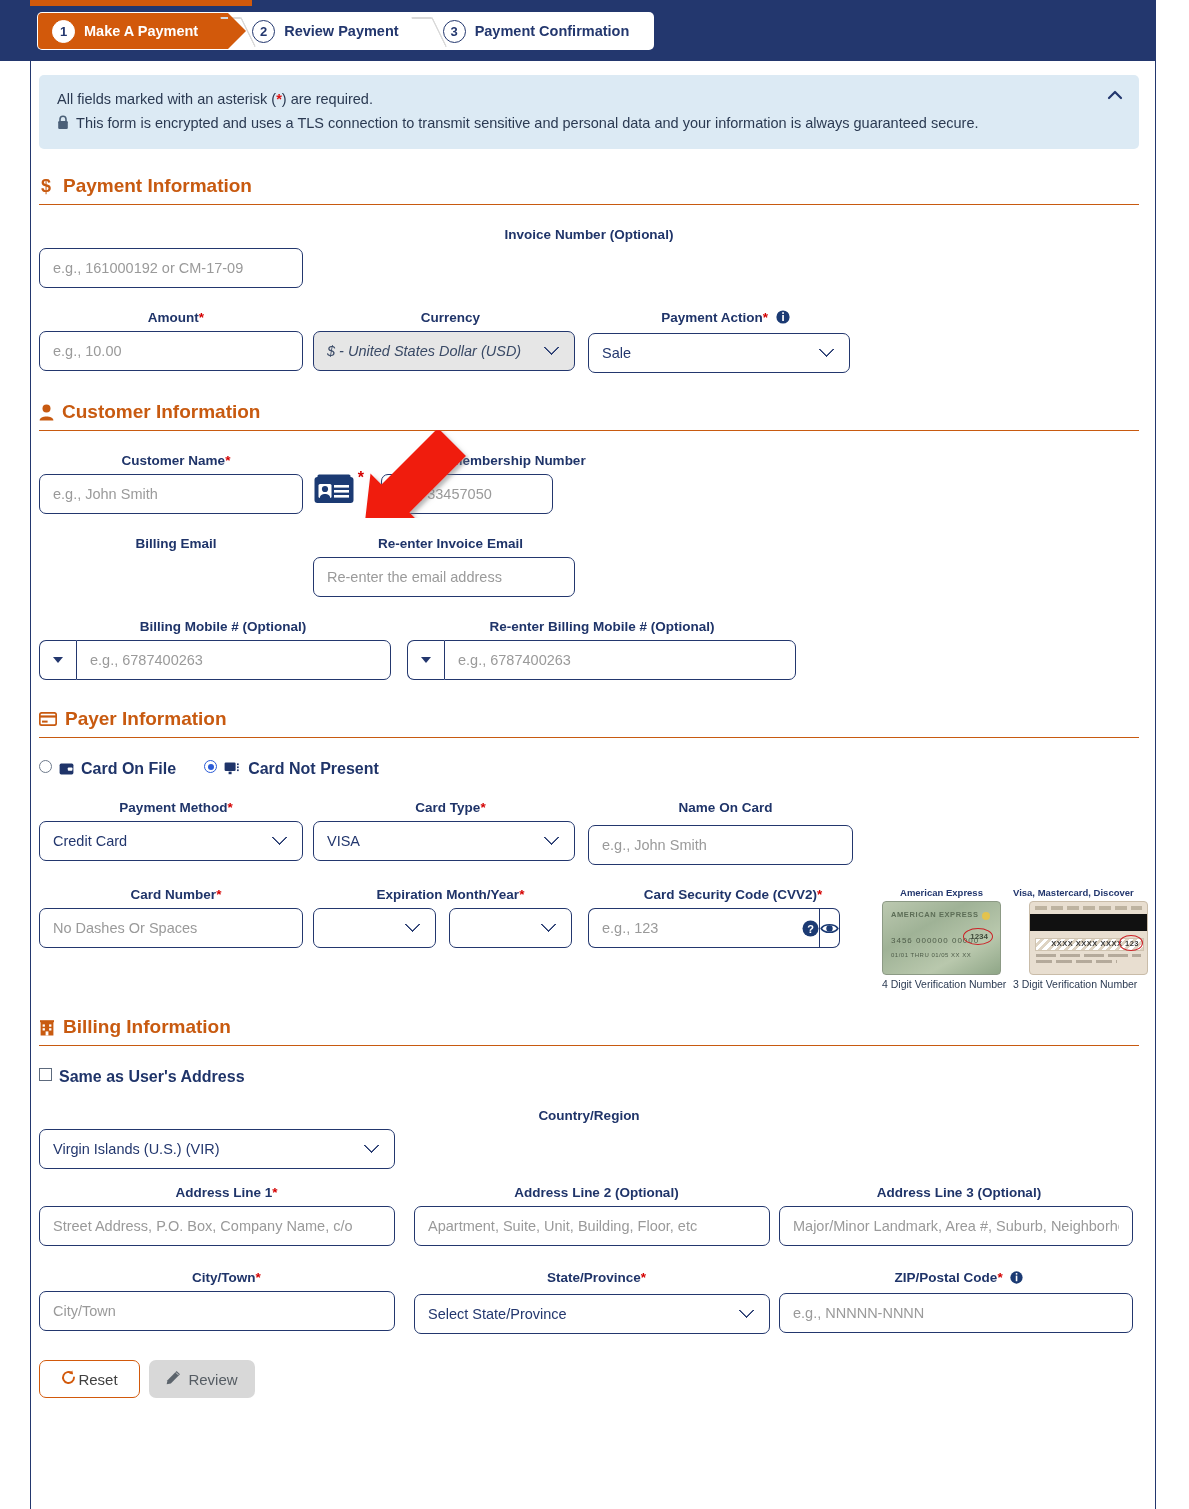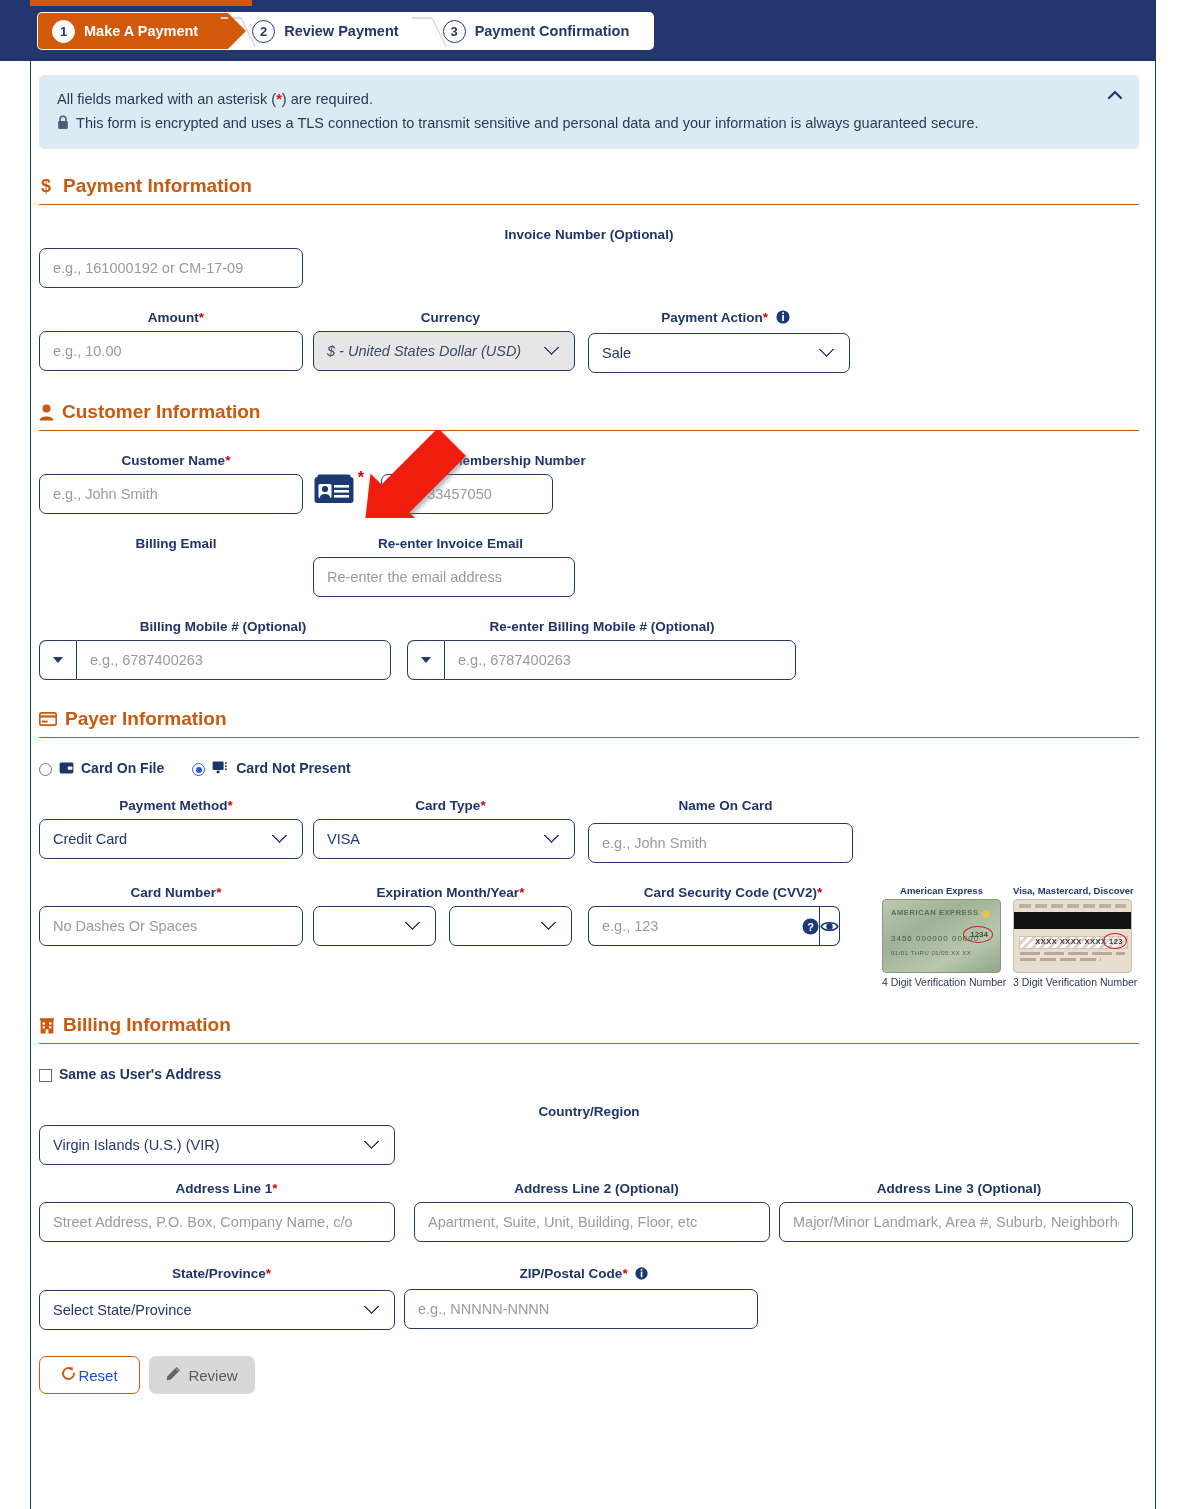"Card On File" .radio-row { align-items: flex-end -> flex-start; font-size: 14px -> 16px }
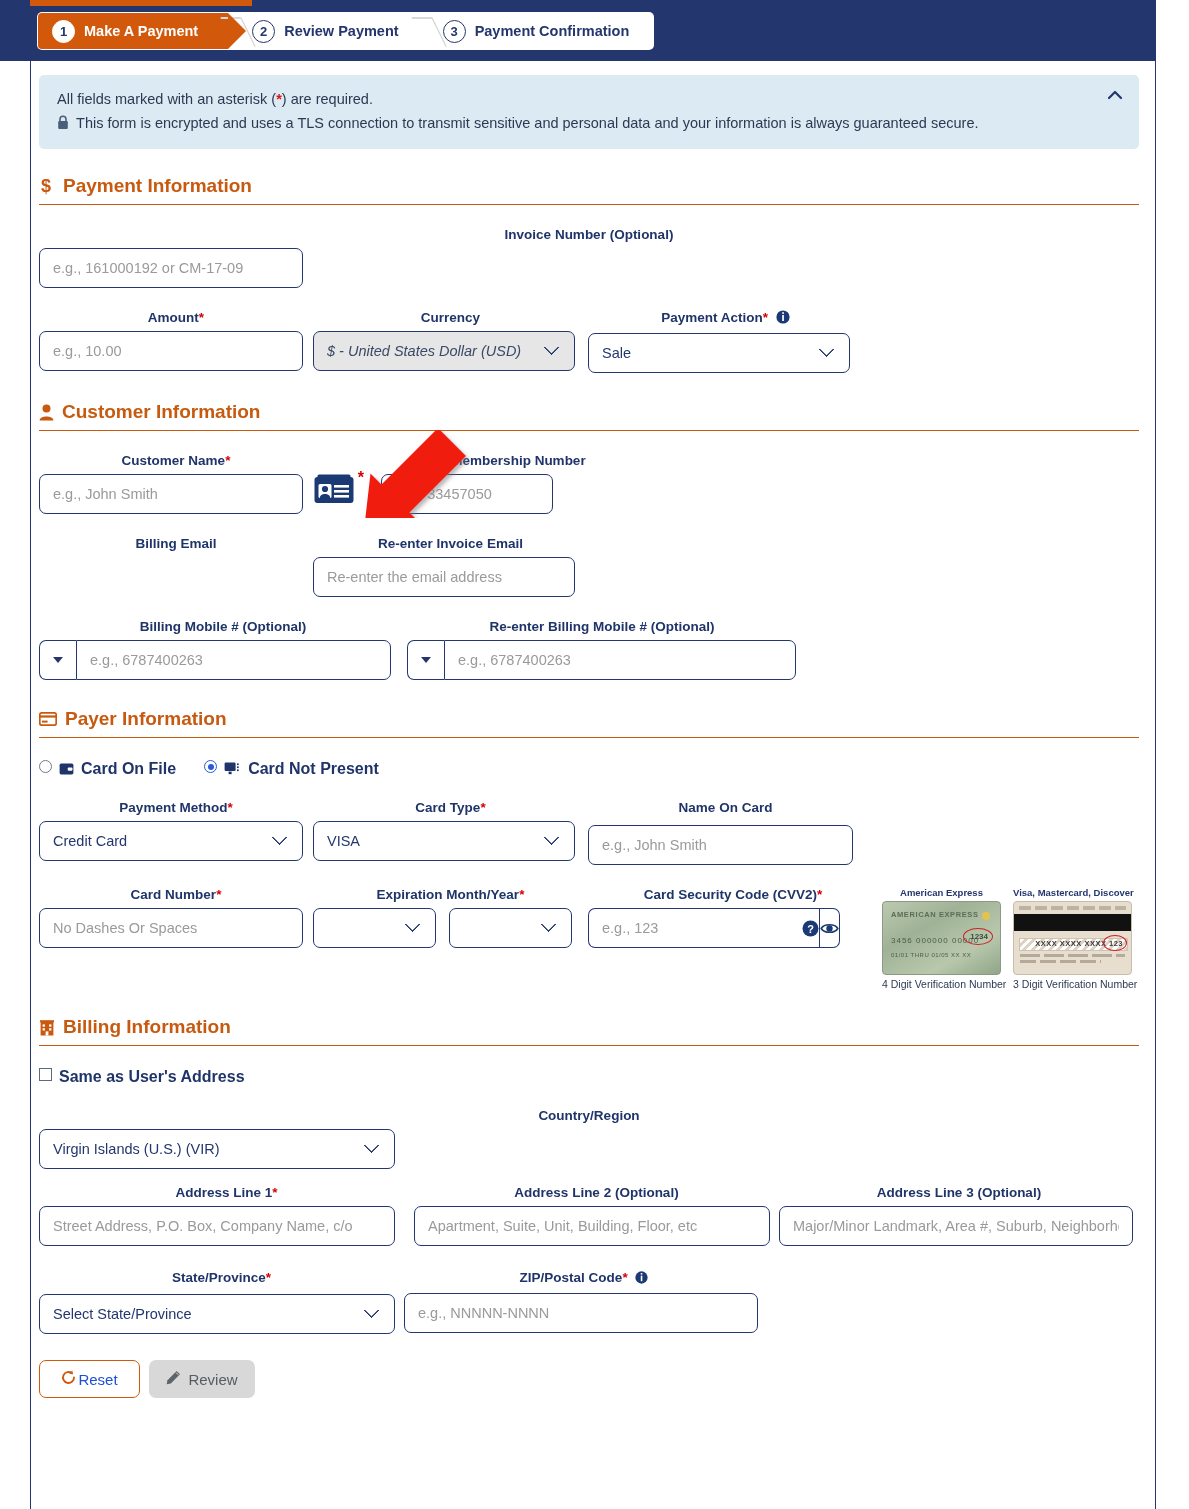"XXXX XXXX XXXX 123" .vmc { margin-left: none -> 16px }
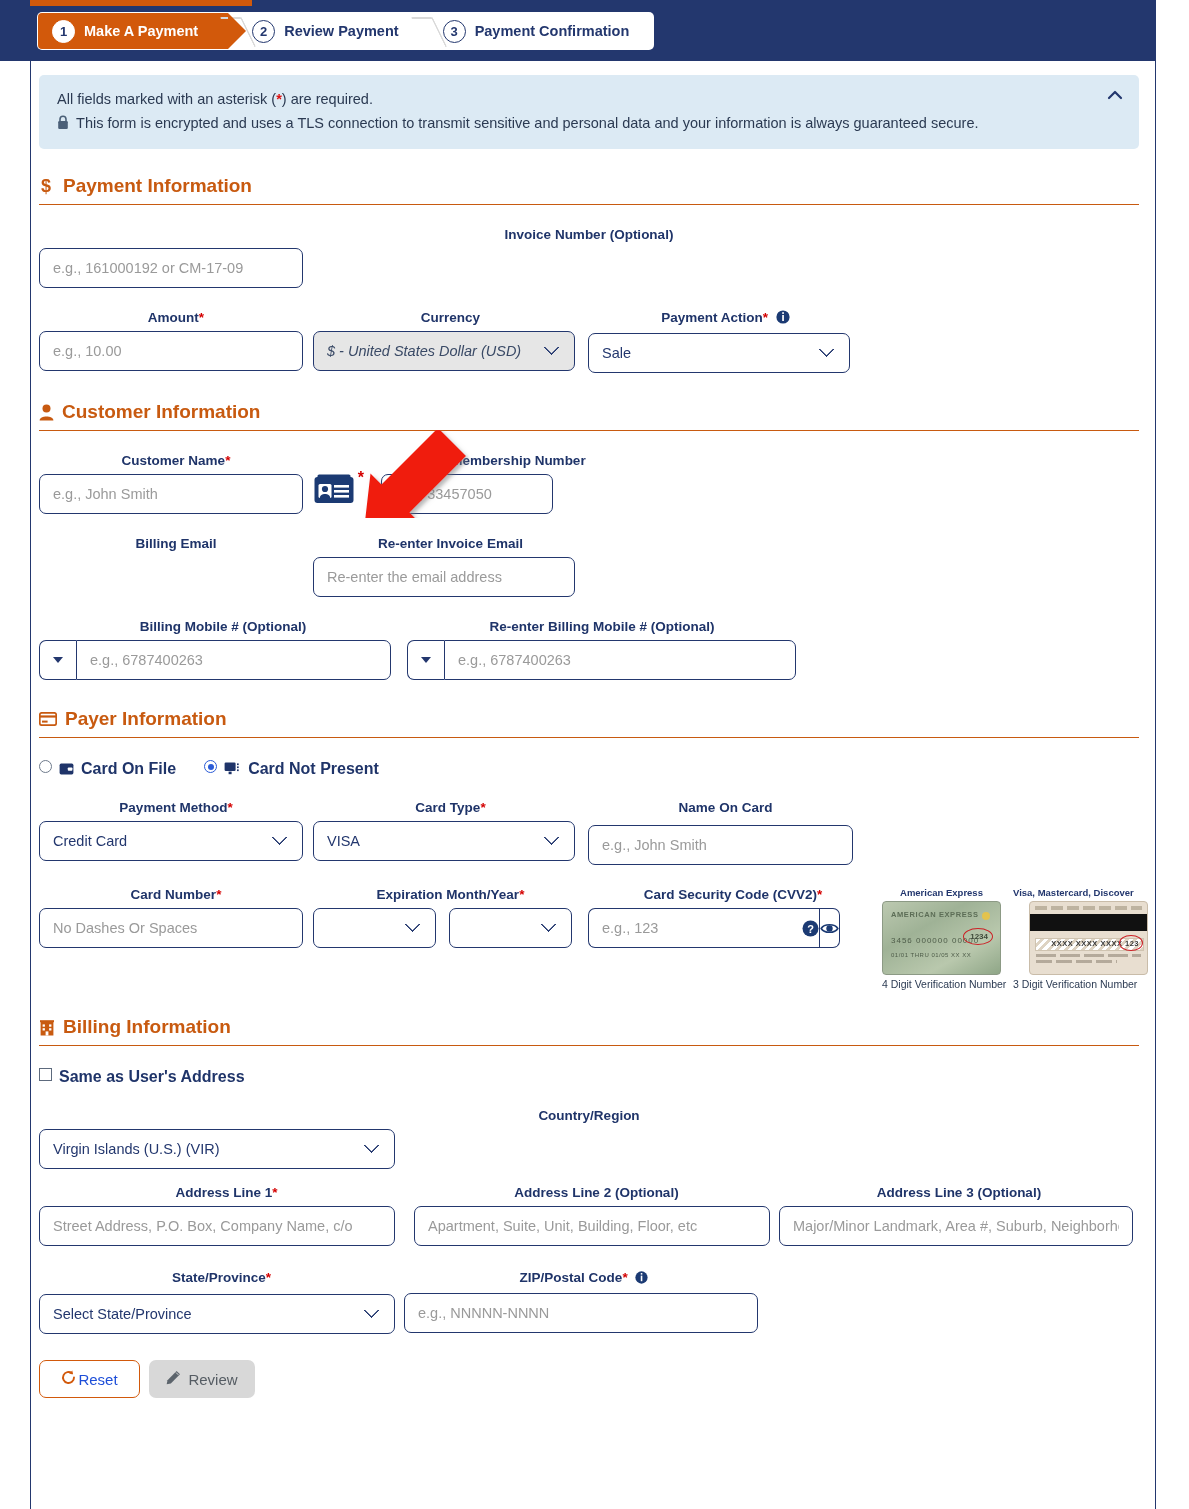"City/Town*" div { html: none -> <div> <label> <span>City/Town</span><span>*</span> </label> <input> </div> }
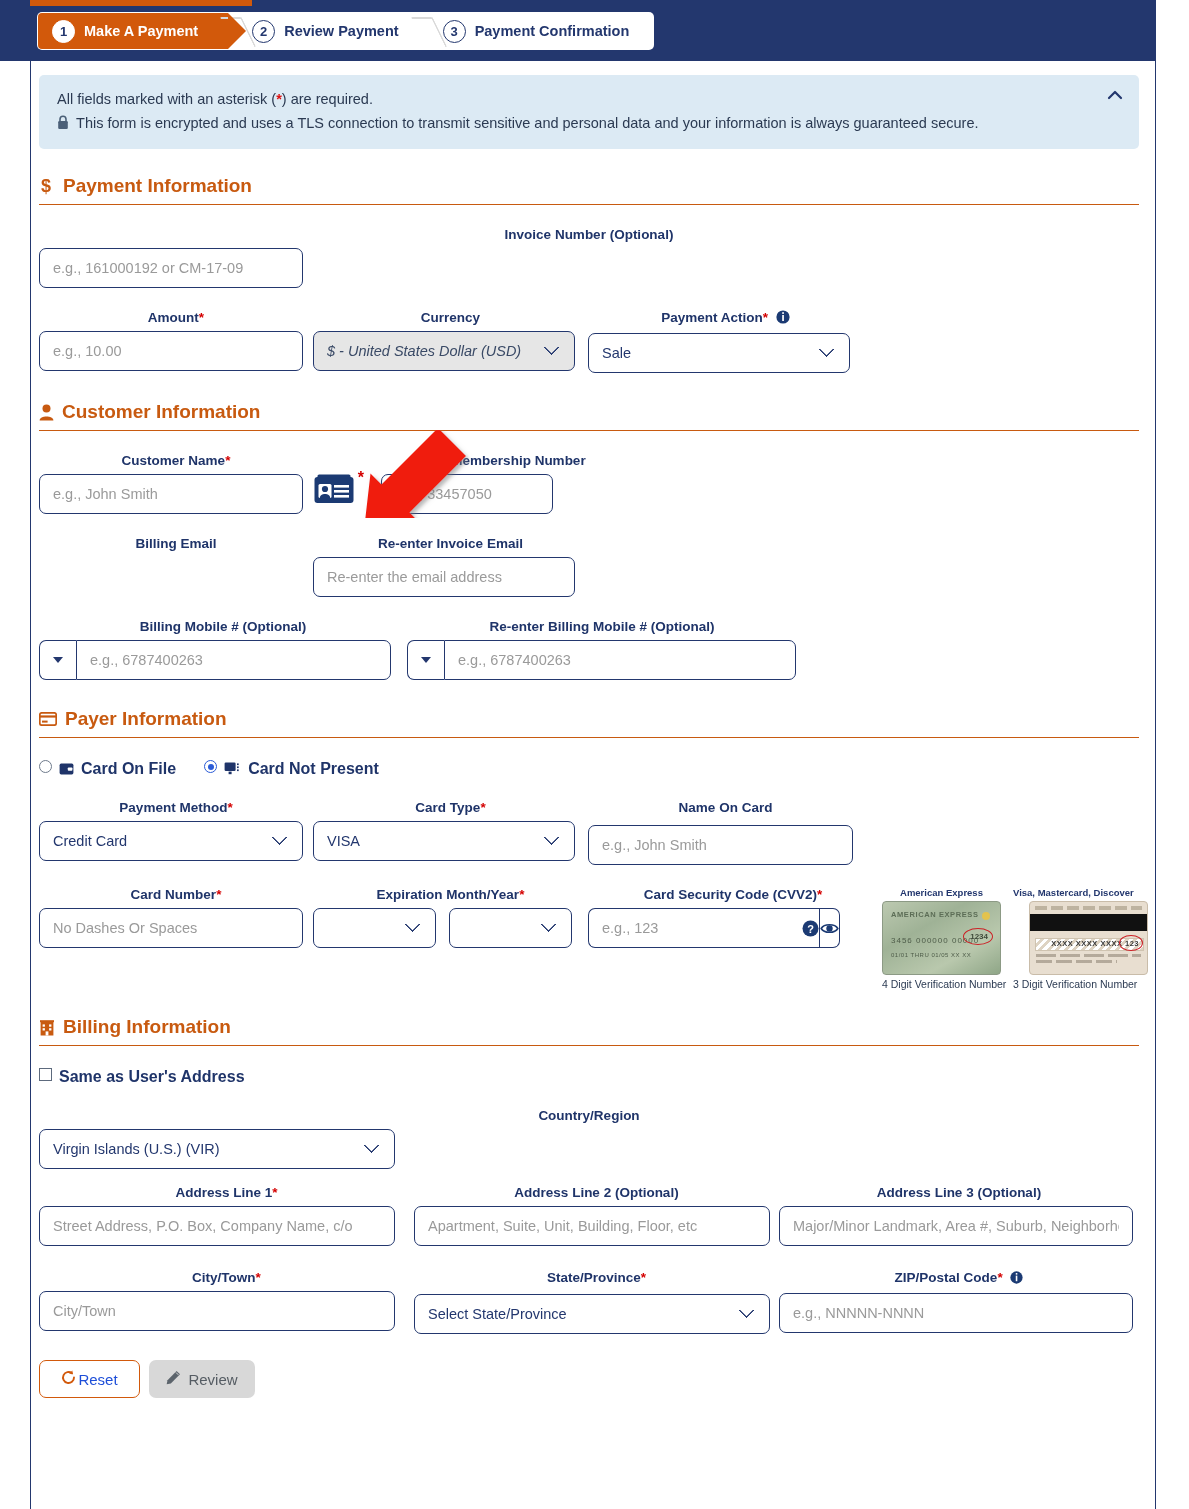"Reset" .btn-reset { color: #1d4ed8 -> #404040 }
